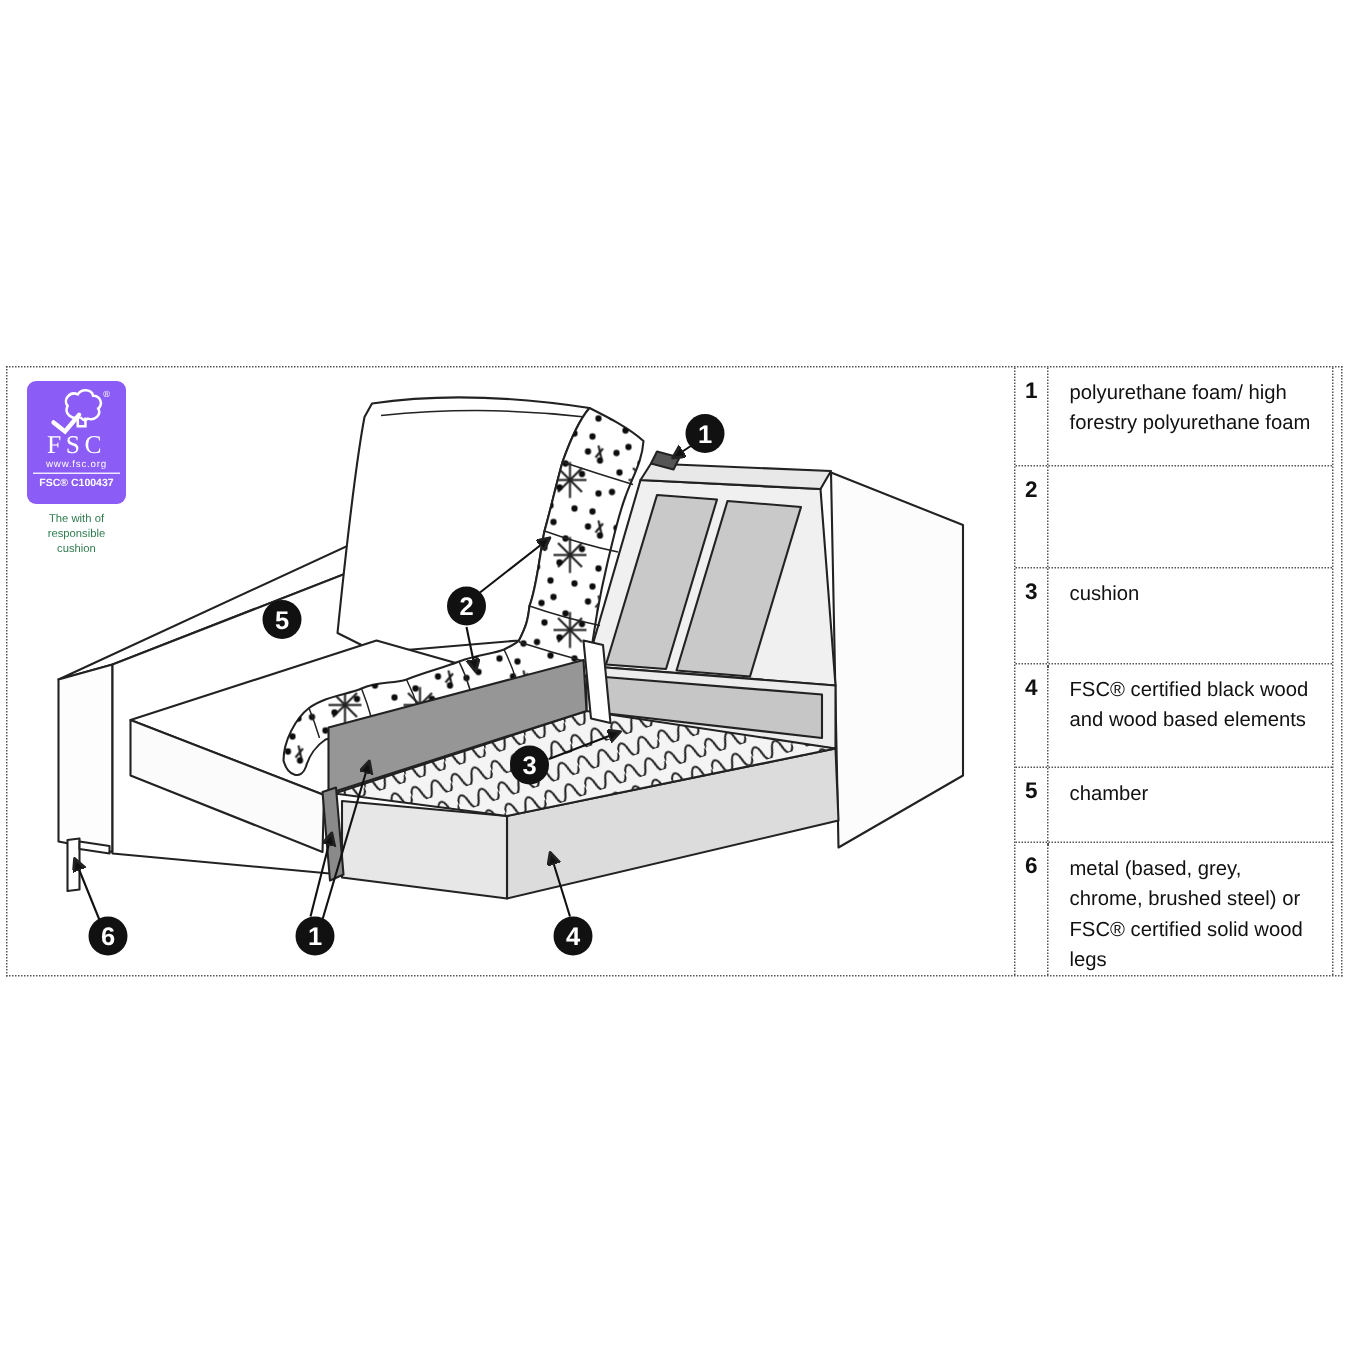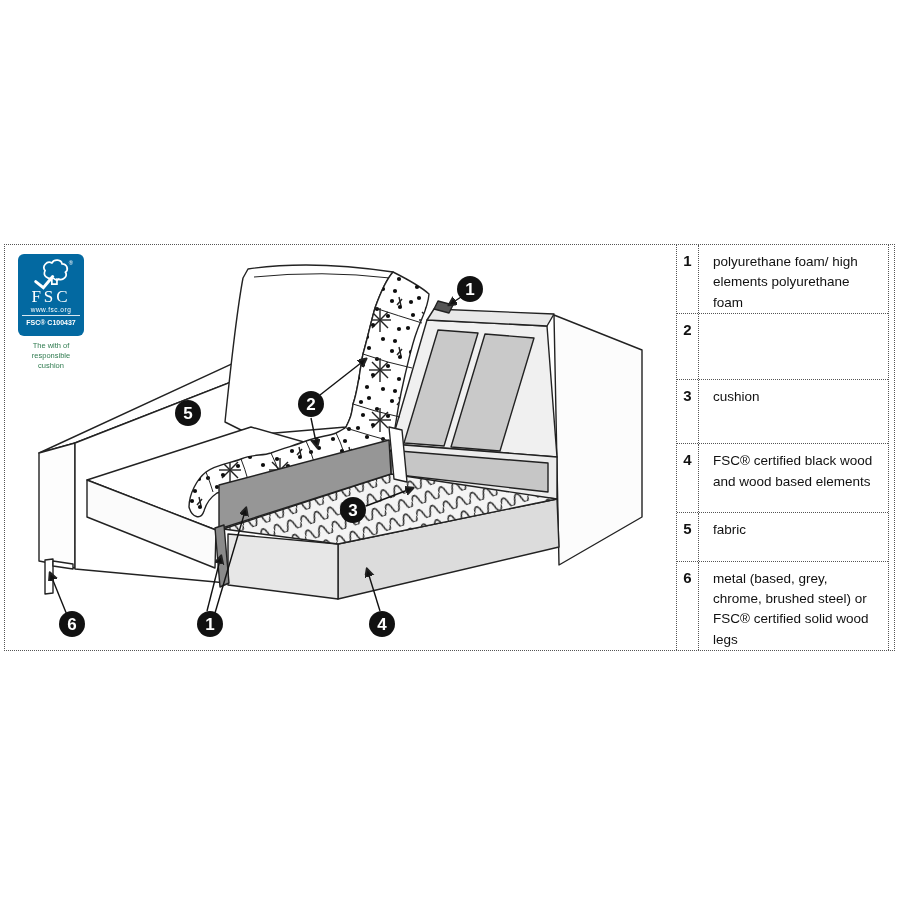"polyurethane foam/ high elements" div.legend-text { text: elements -> forestry }
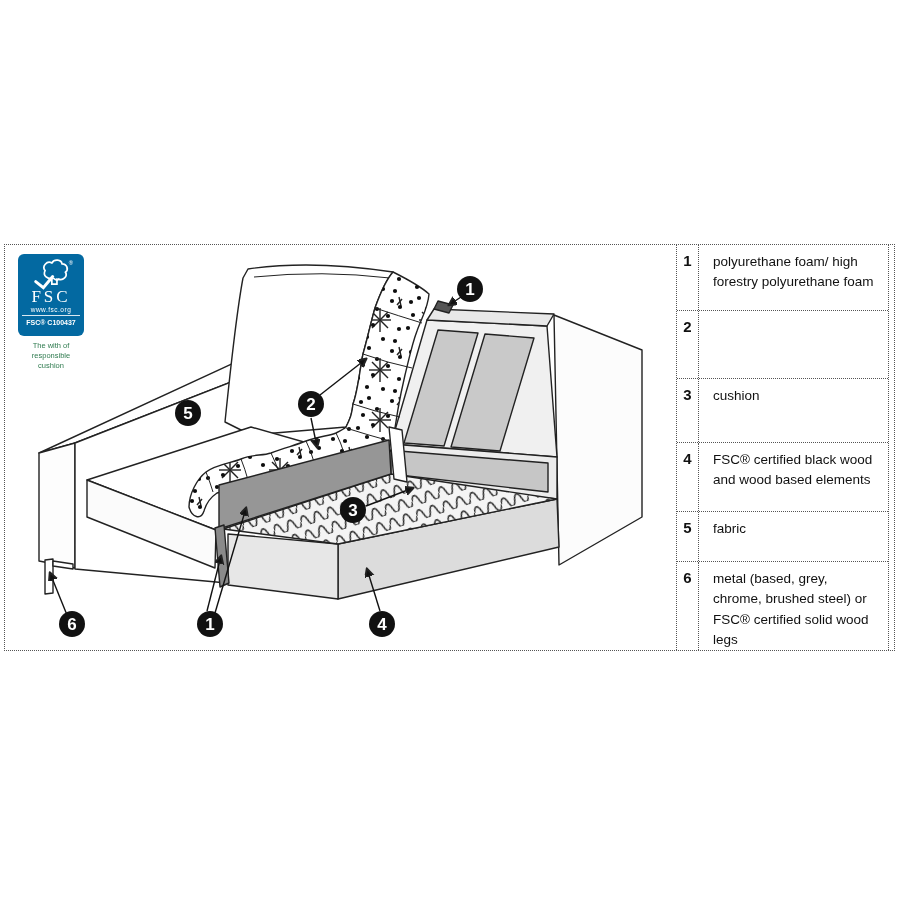"FSC" .fsc-box { background: #0369a1 -> #8b5cf6 }
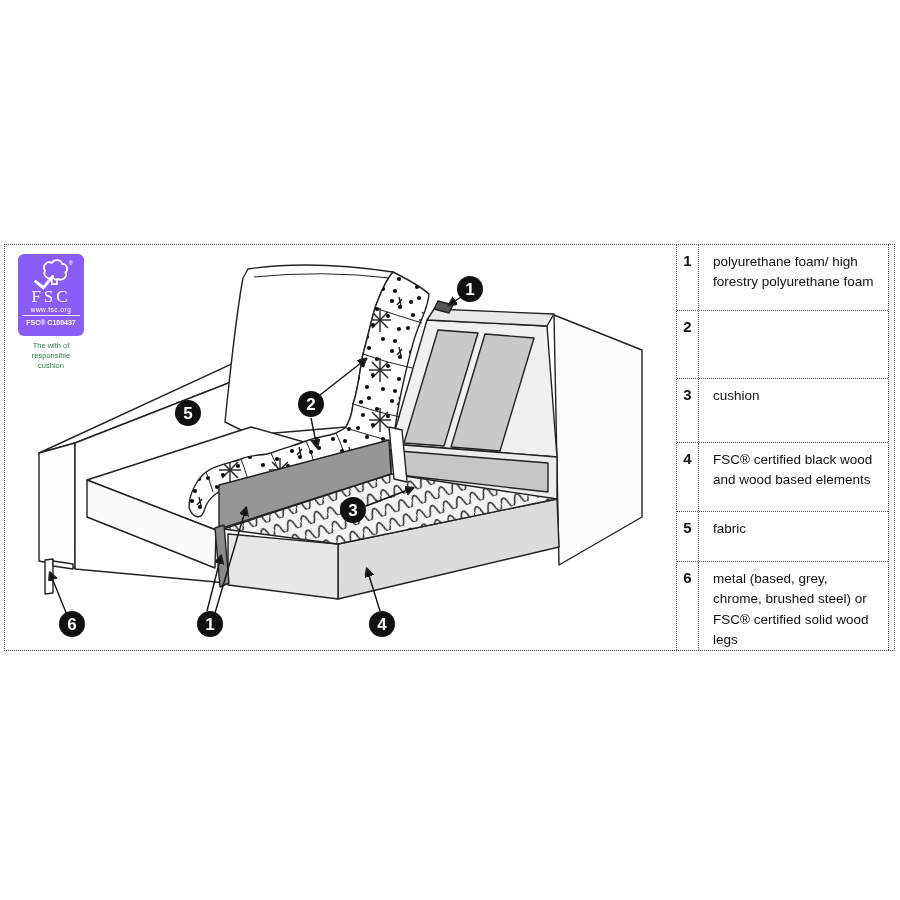"fabric" div.legend-text { text: fabric -> chamber }
